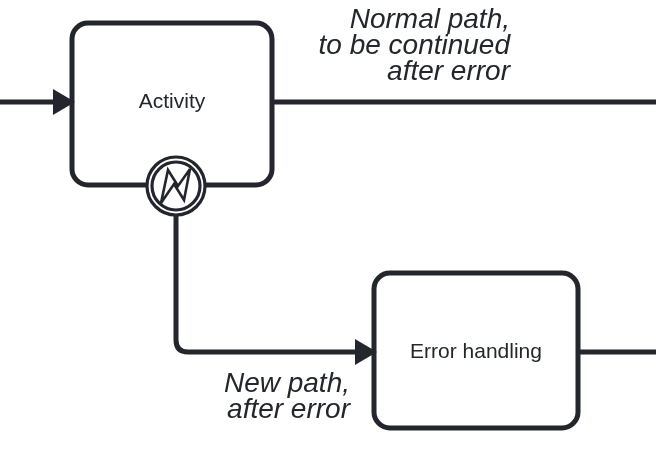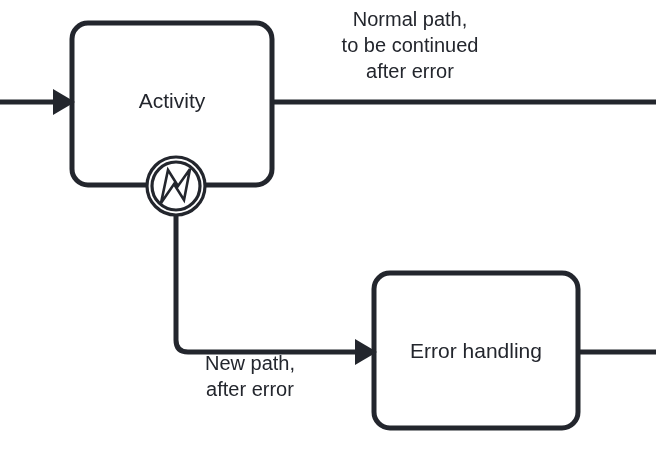"Normal path," .label-block { font-size: 20px -> 28px; font-style: none -> italic; text-align: center -> right }
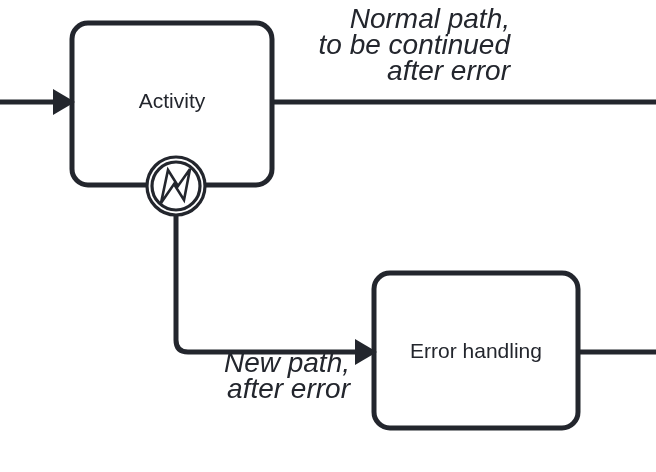"New path," #annotation-new-path { top: 350px -> 370px }
